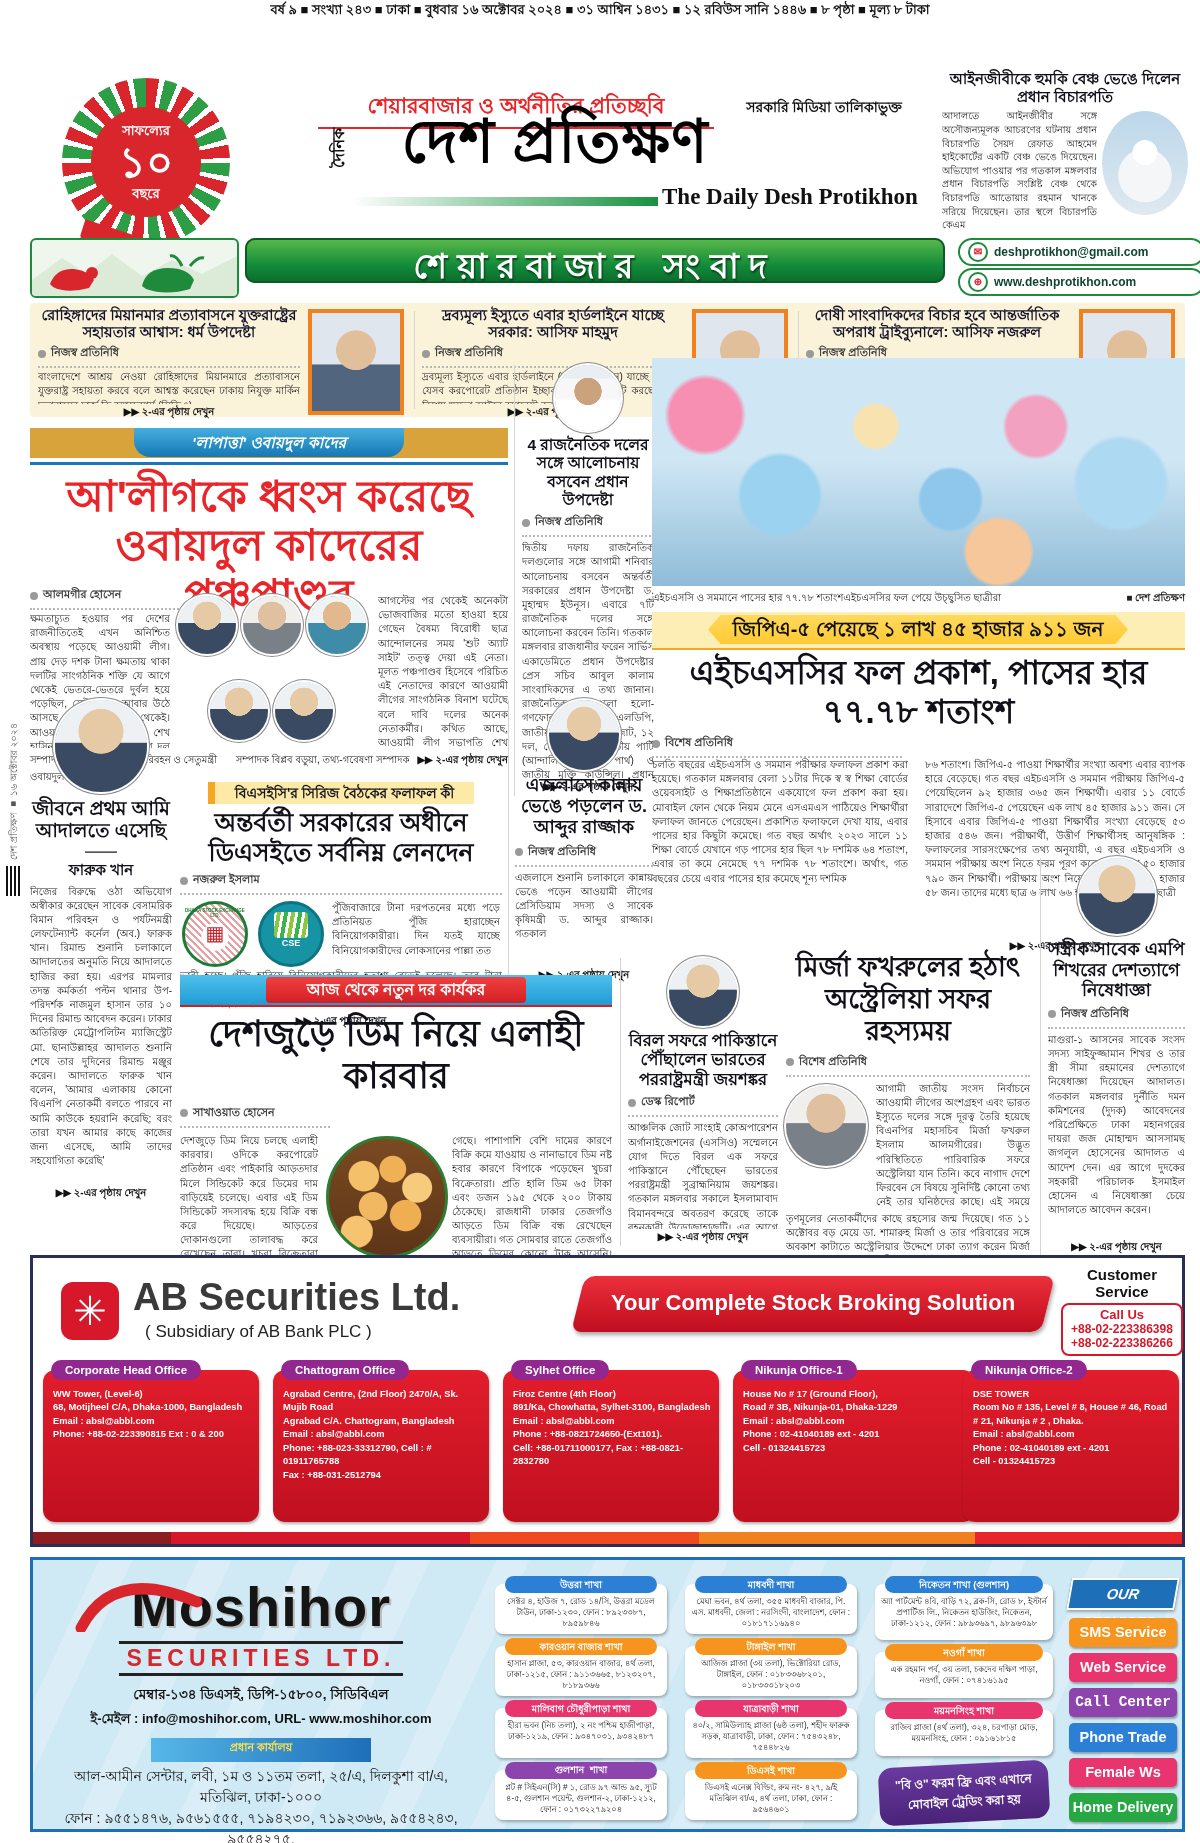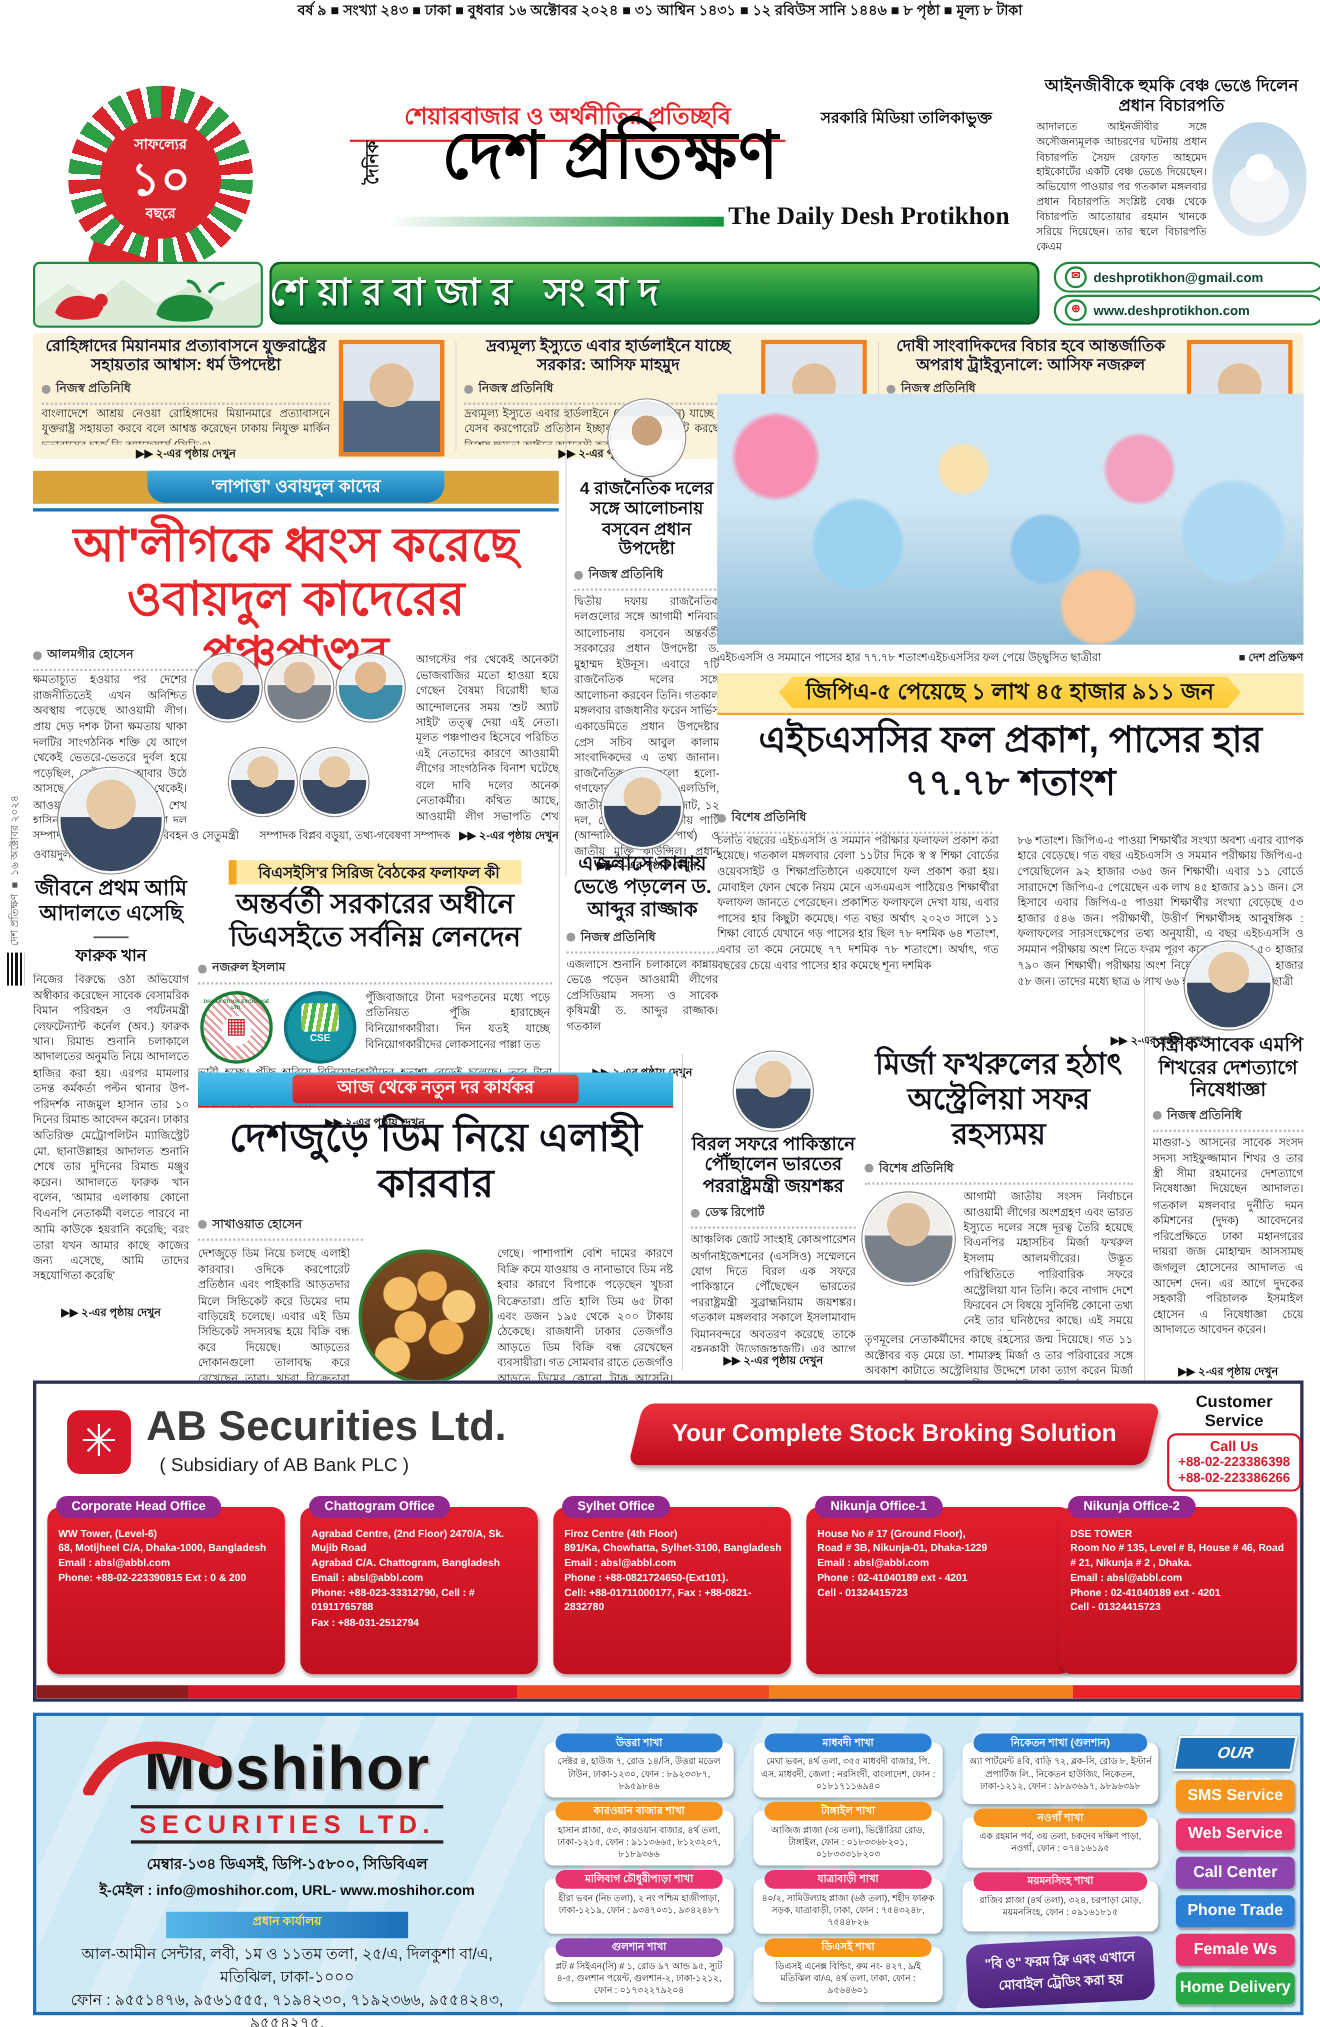"শেয়ারবাজার সংবাদ" div.a { height: 57px -> 45px; text-align: left -> center }
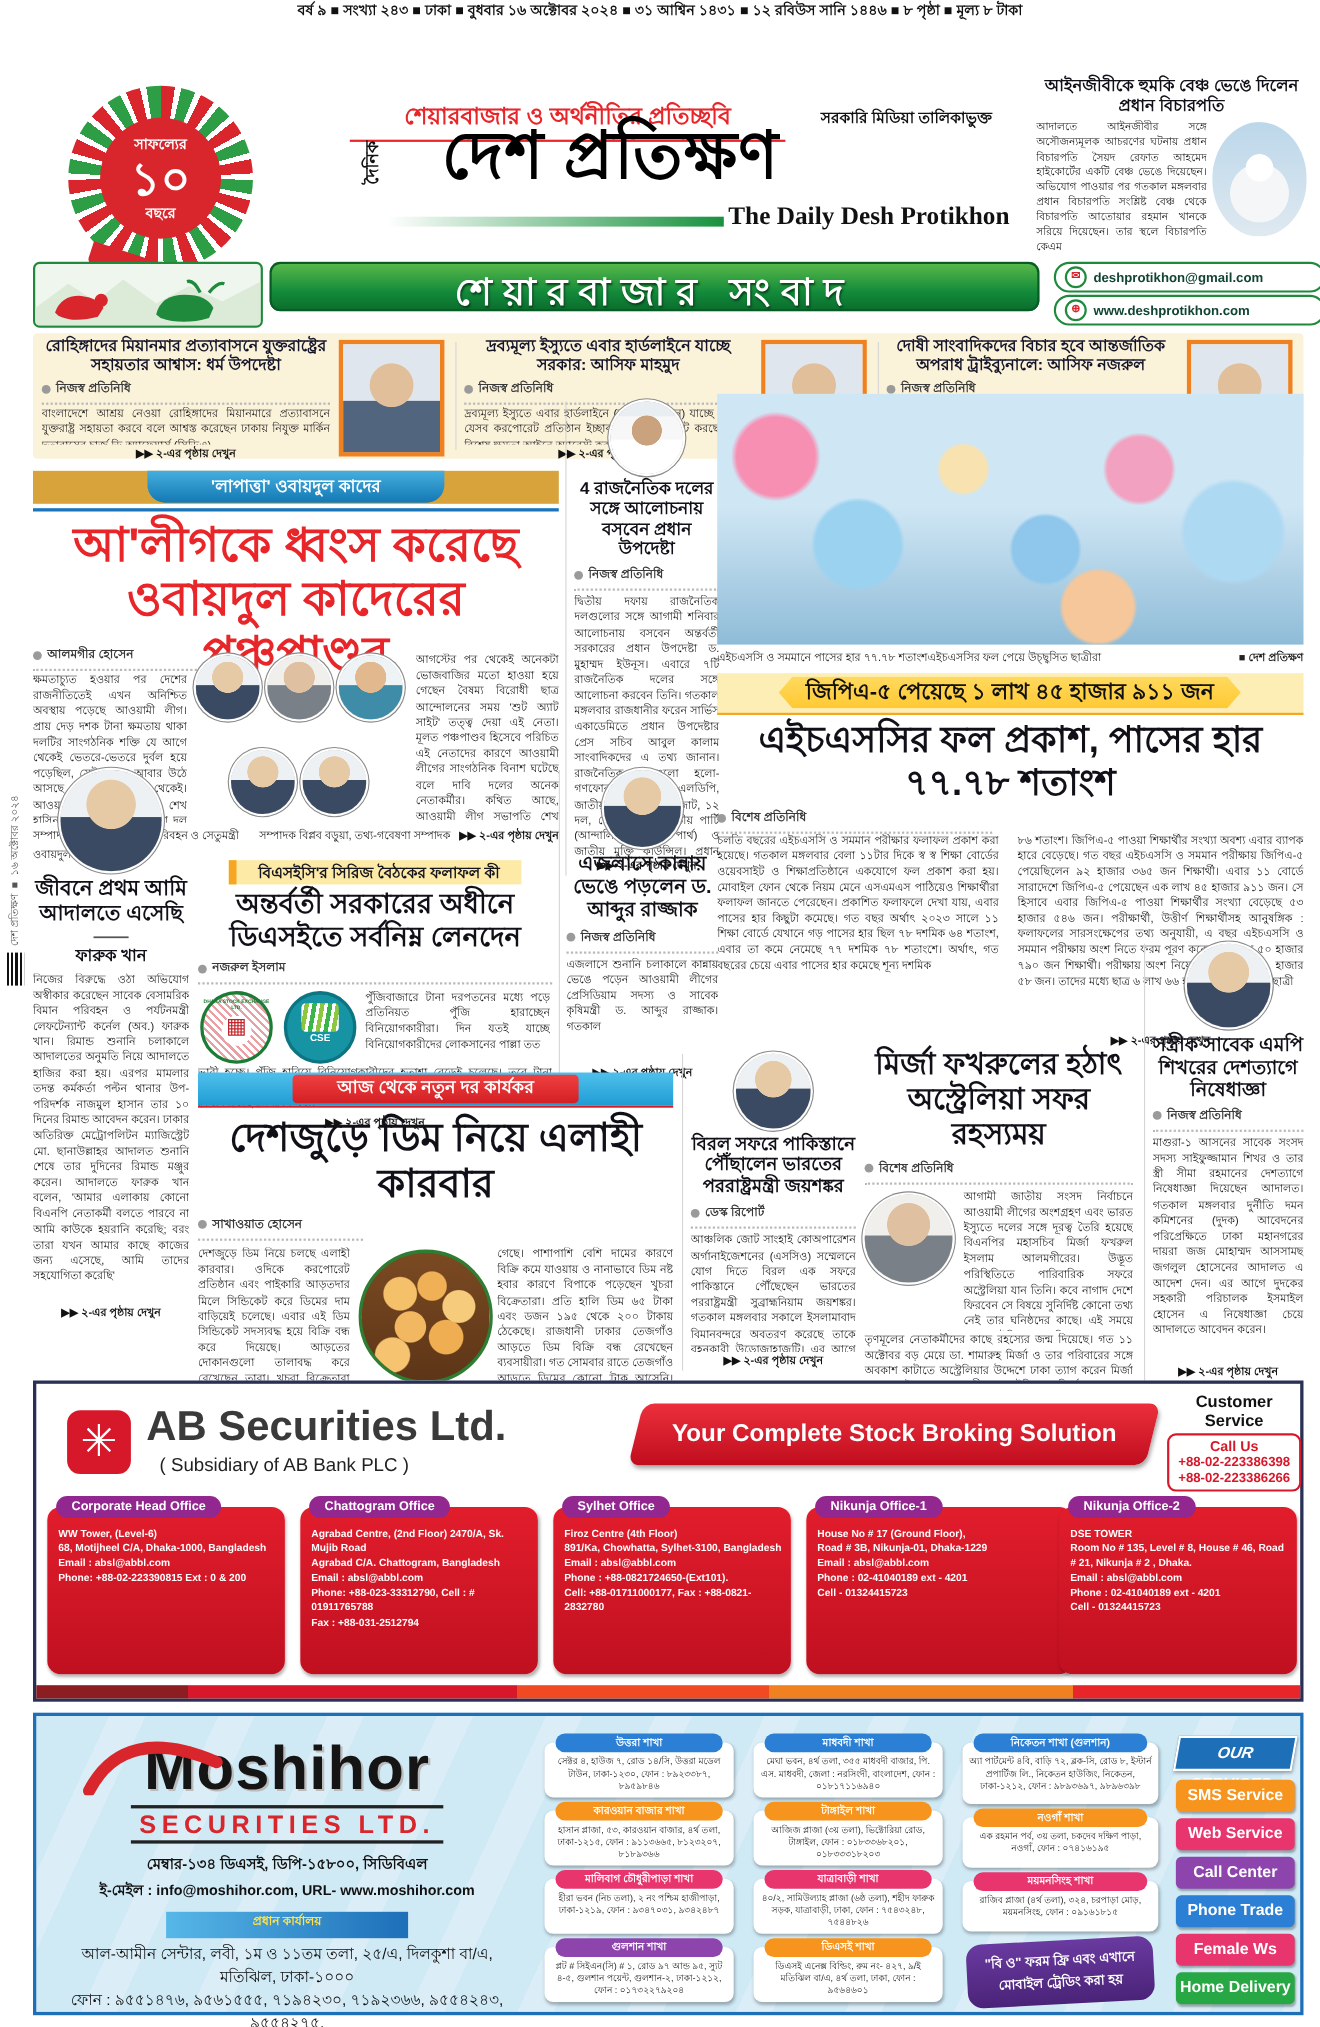"'লাপাত্তা' ওবায়দুল কাদের" .bluerib { font-style: none -> italic }
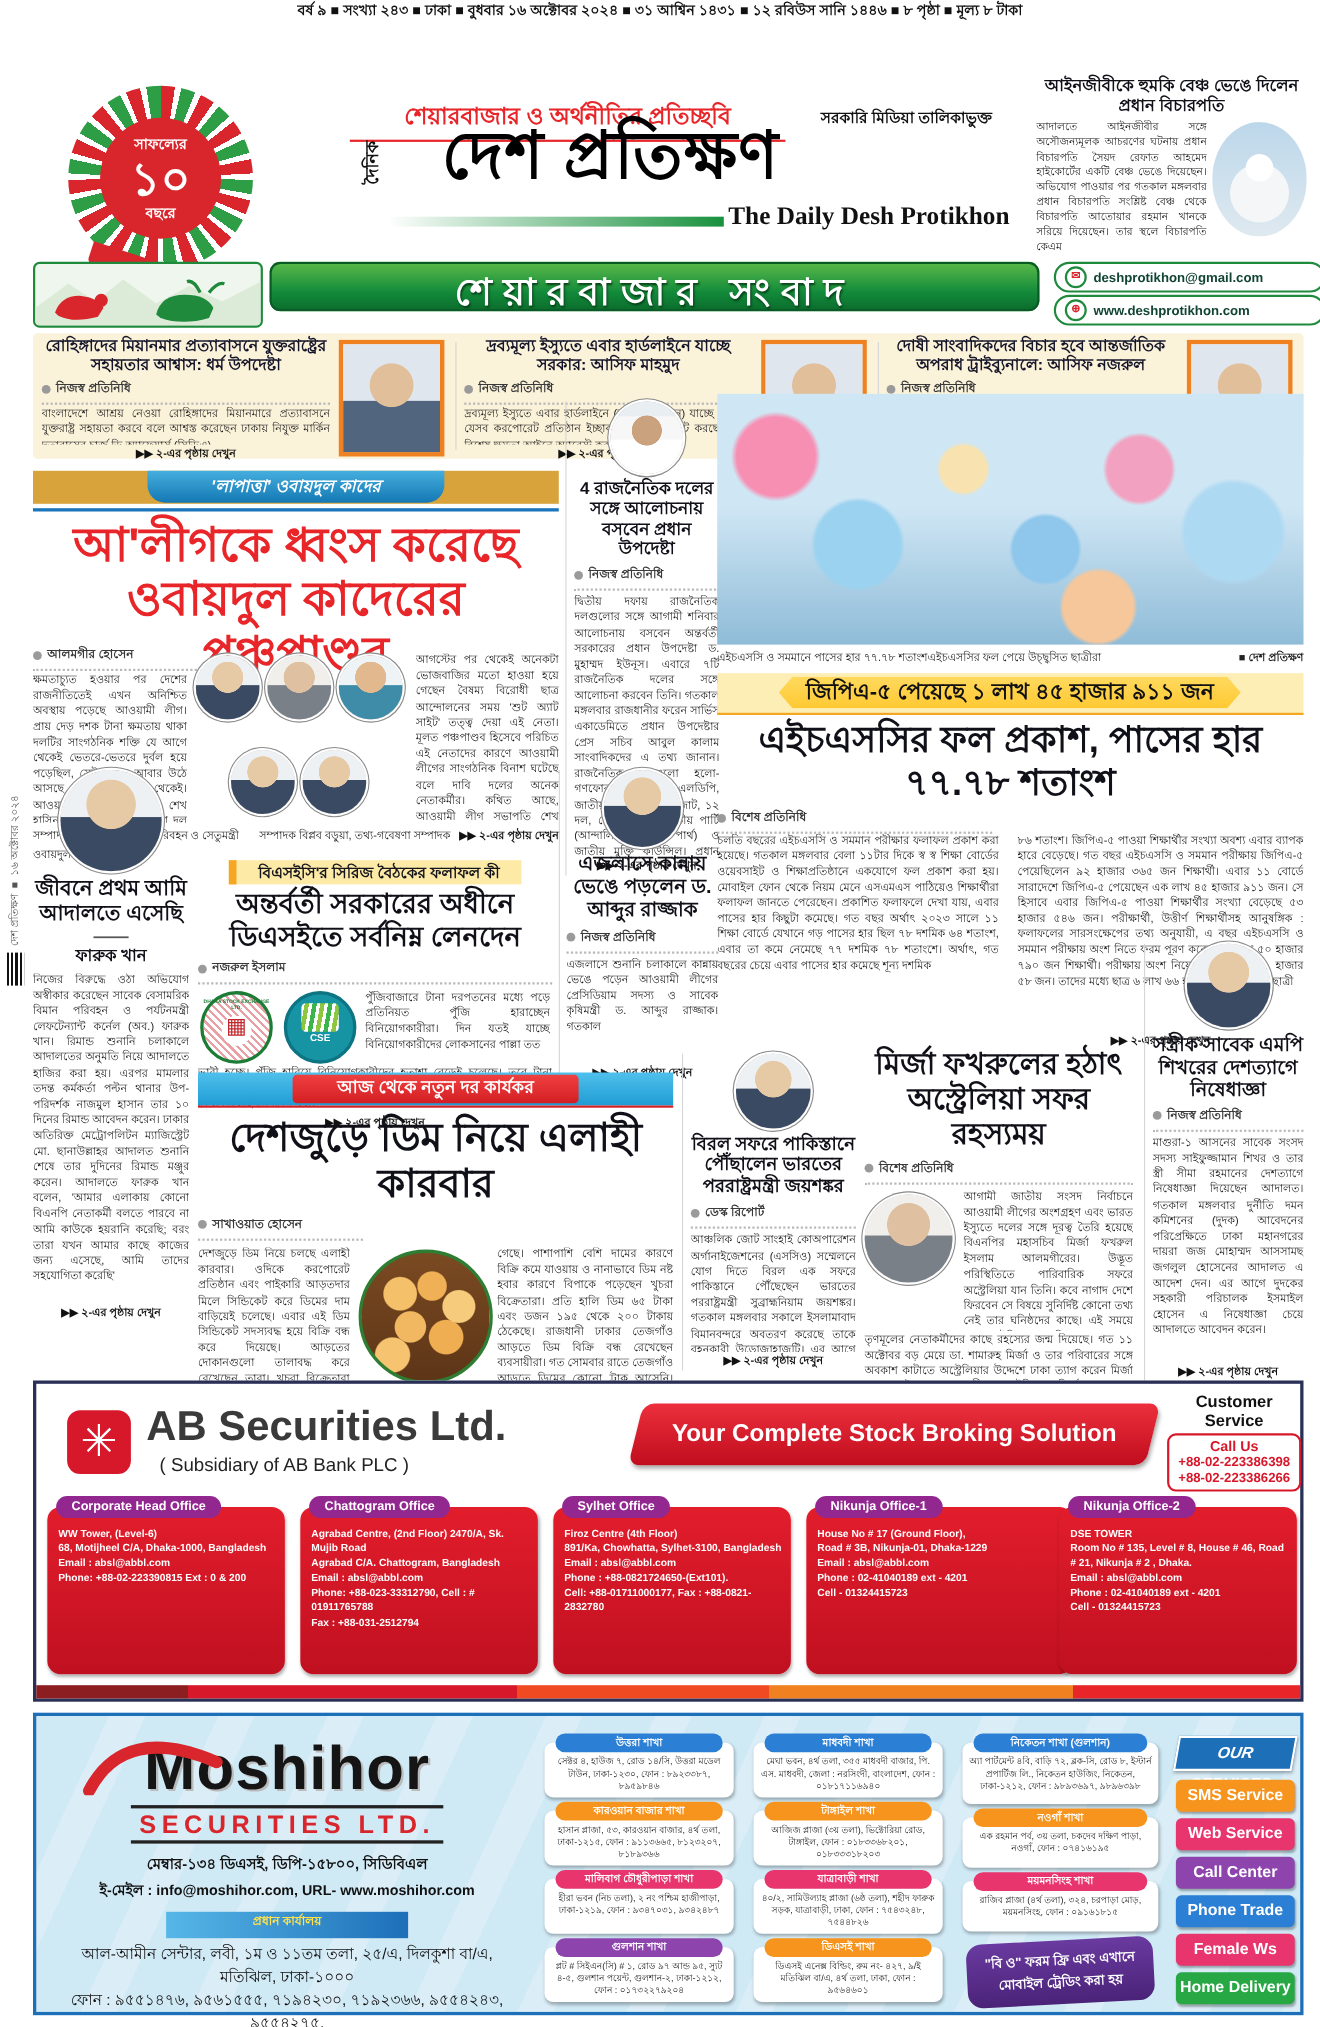"Call Center" .c-purple { font-family: none -> Liberation Mono, monospace }
